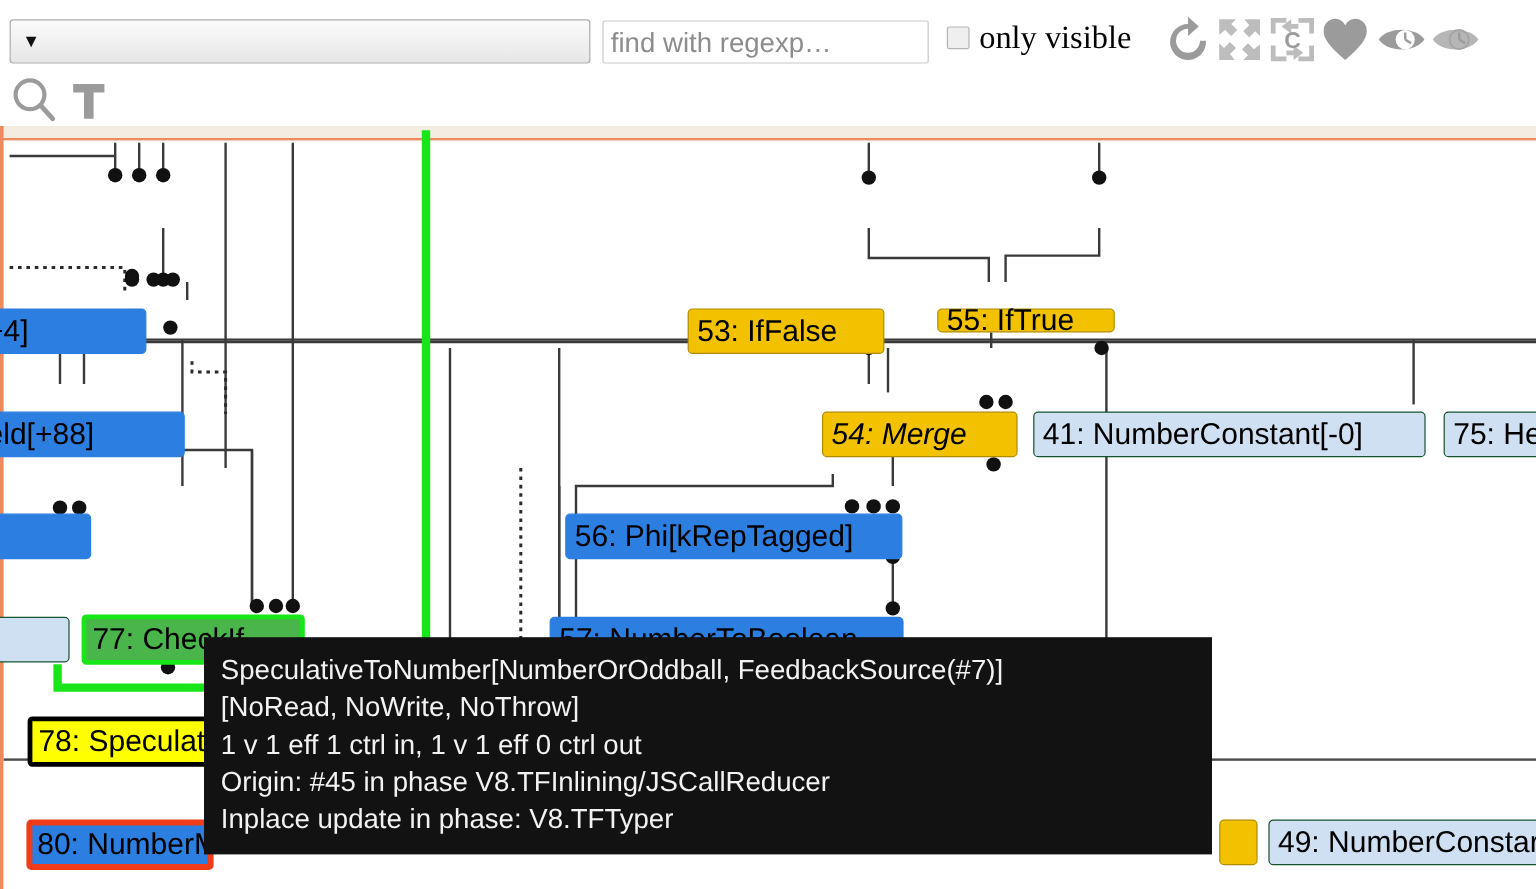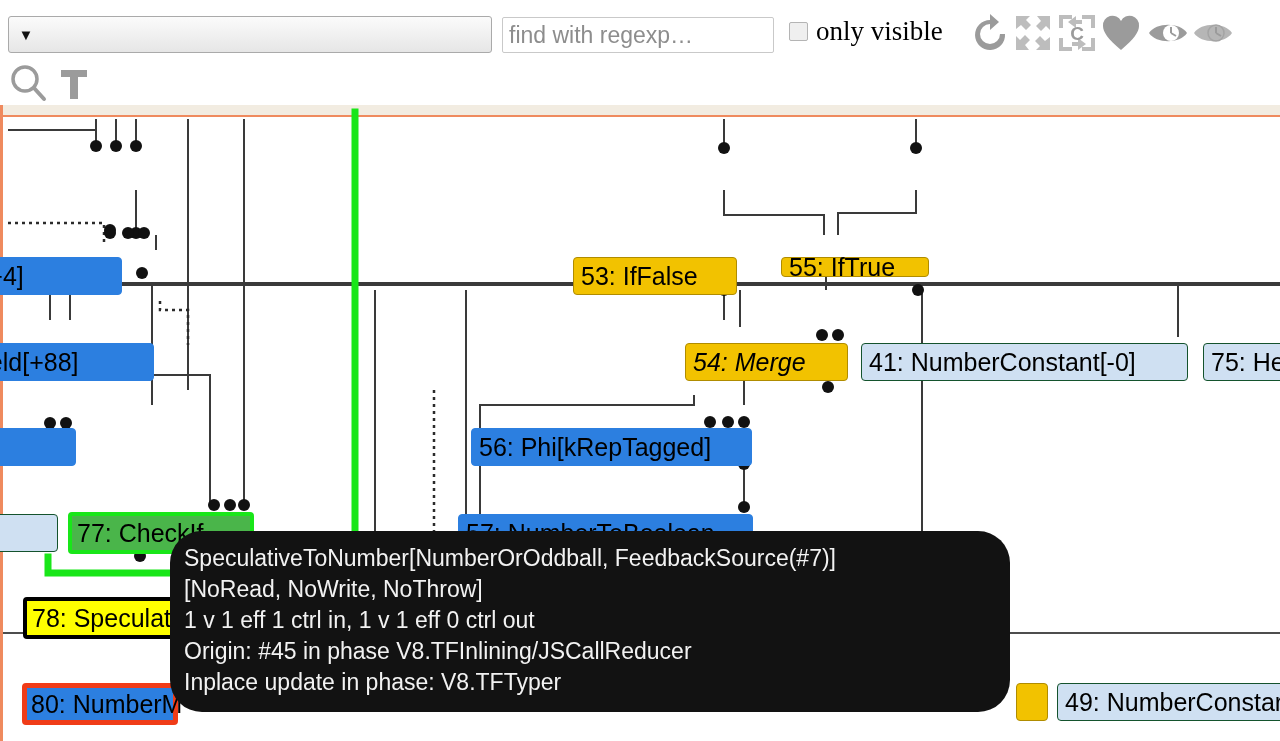"SpeculativeToNumber[NumberOrOddball," #tooltip { border-radius: 32px -> none }
